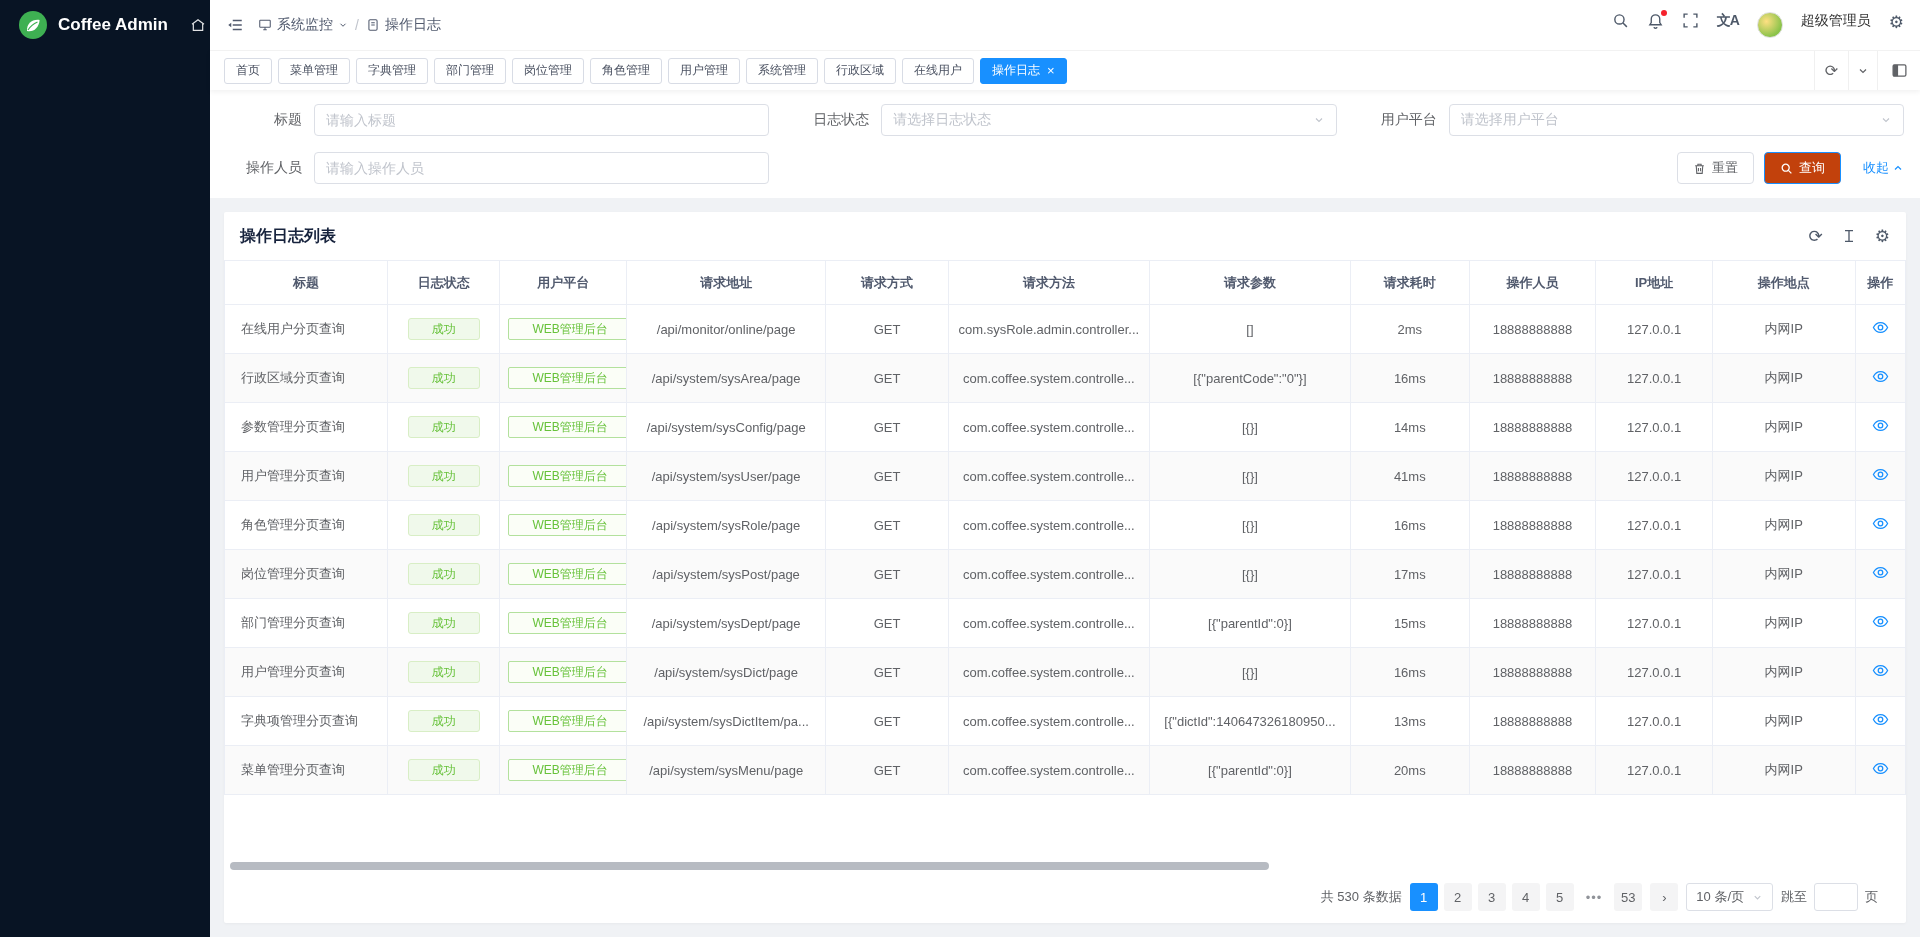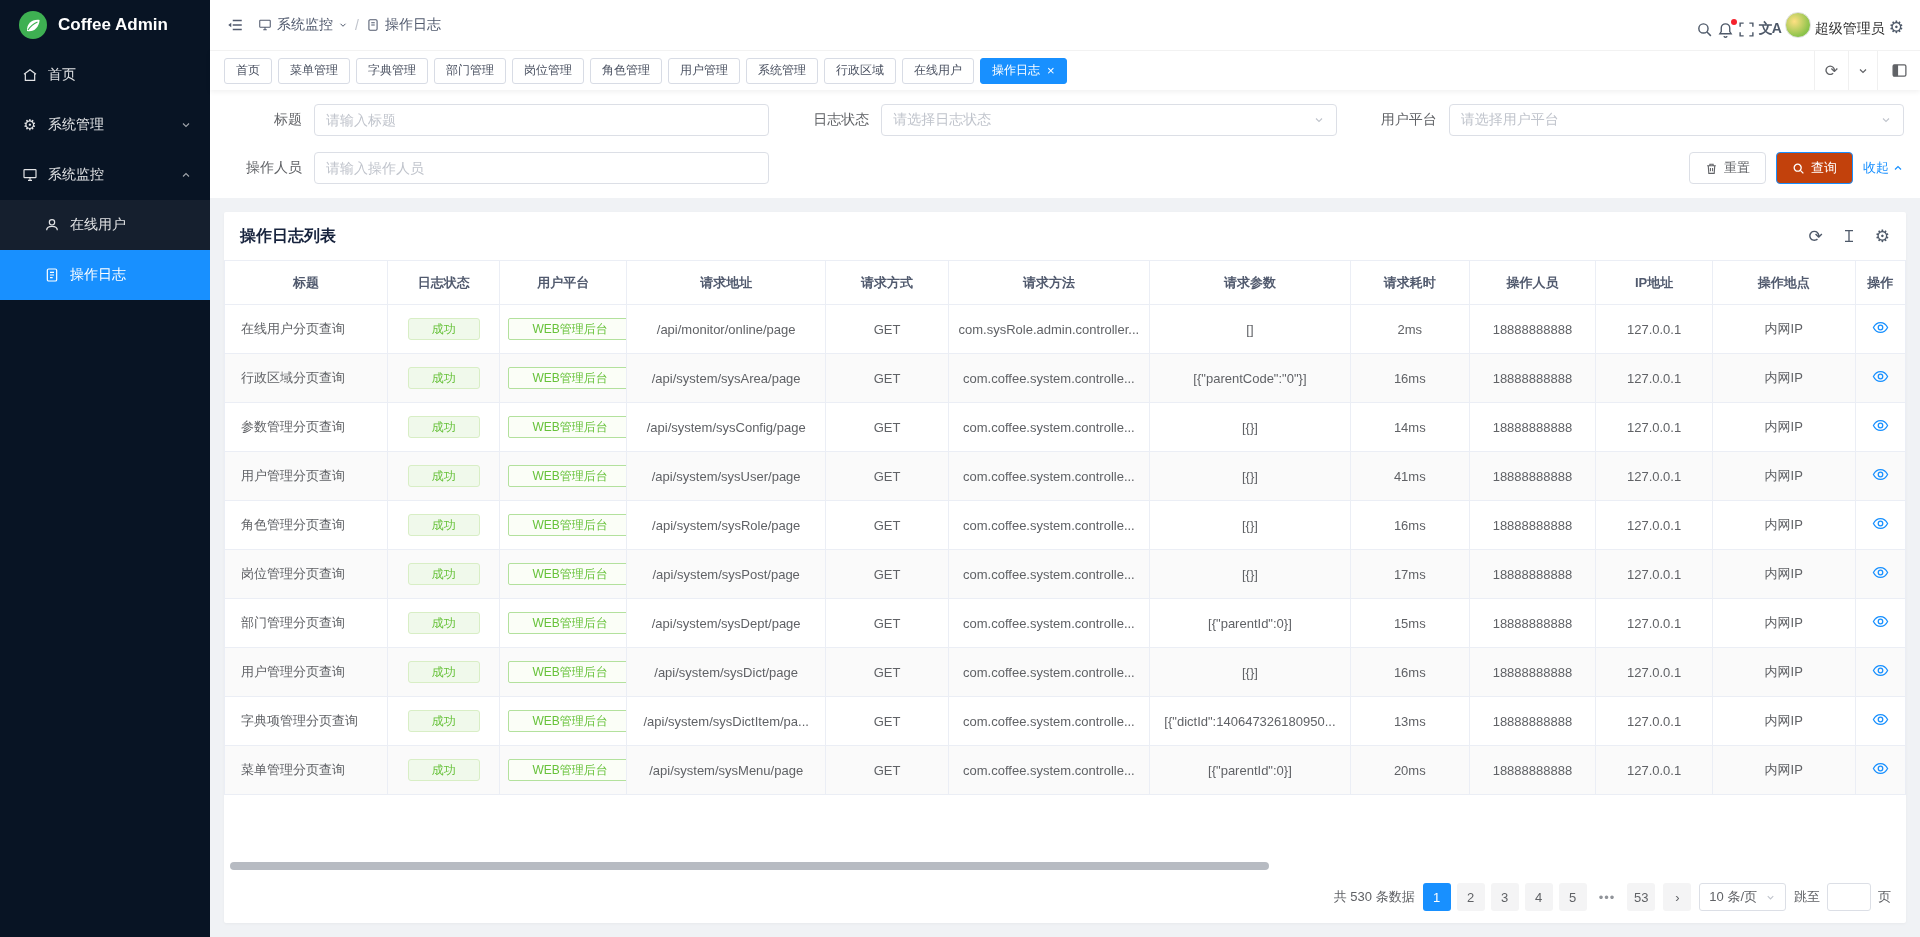"Coffee Admin" .sidebar { flex-direction: column -> none }
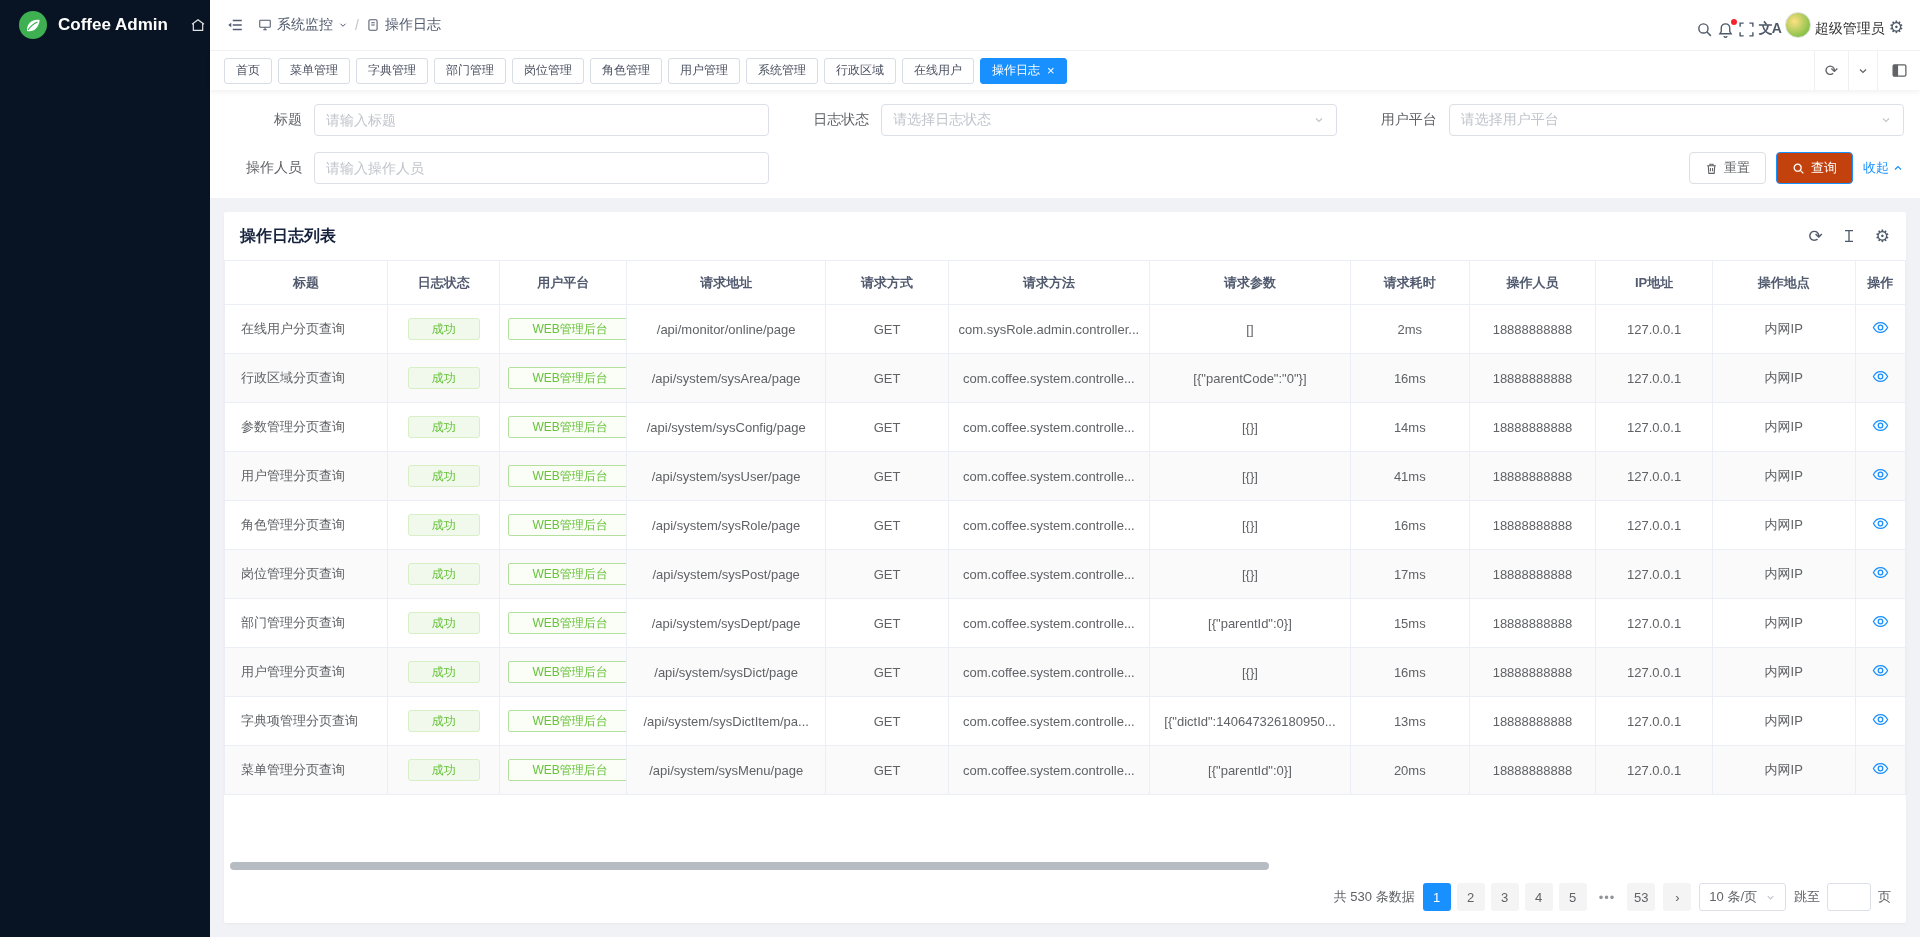"文A" .topbar-right { align-items: flex-end -> flex-start; gap: 4px -> 18px }
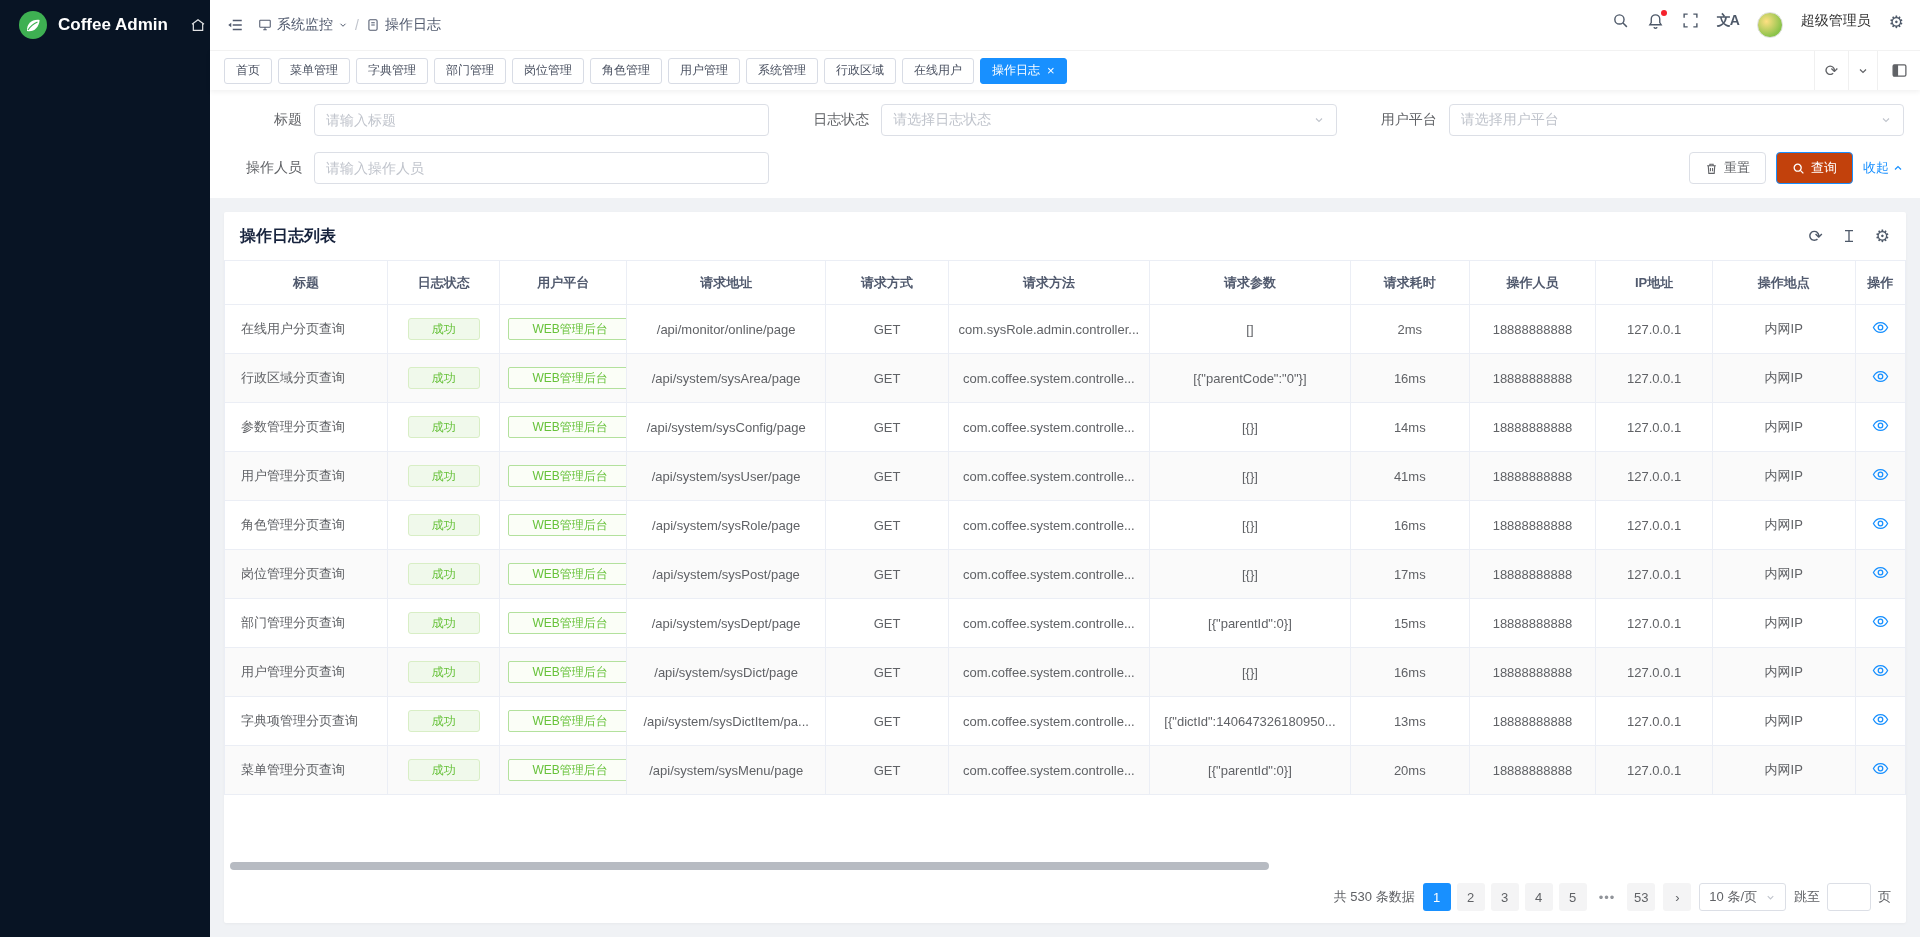"收起" .link-collapse { margin-left: 0 -> 12px }
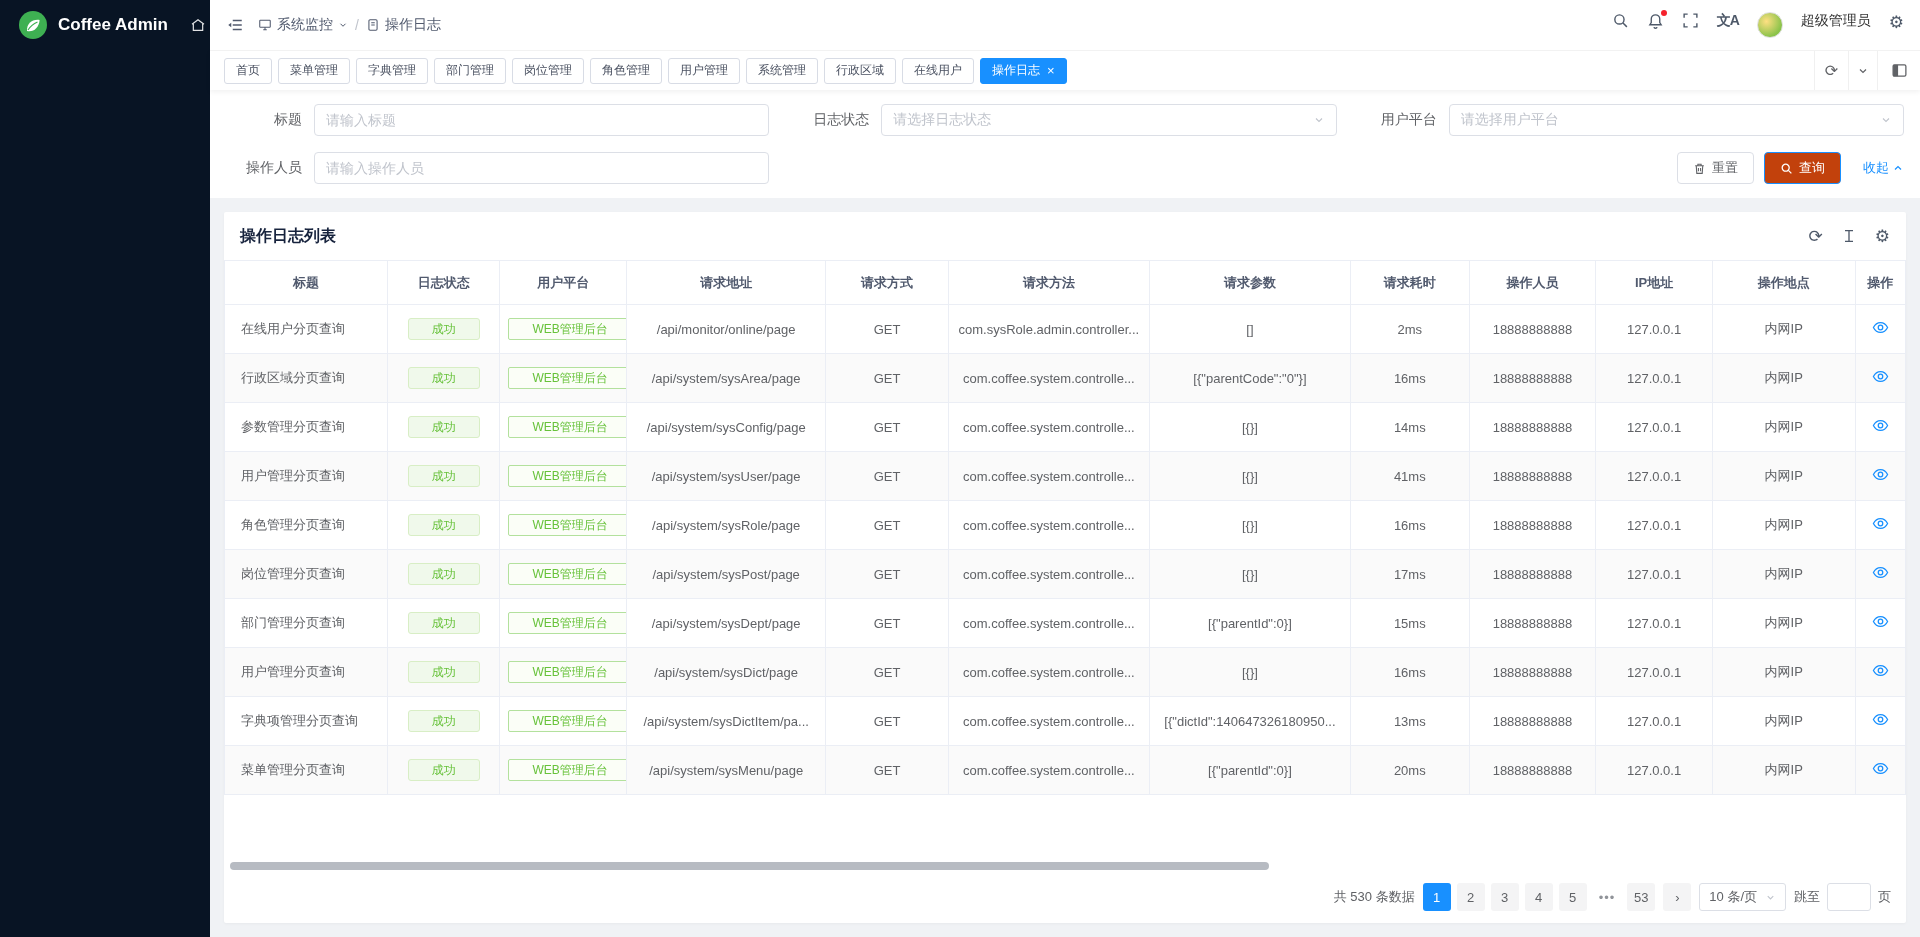"共 530 条数据" .card-footer { padding: 0 15px -> 0 28px }
